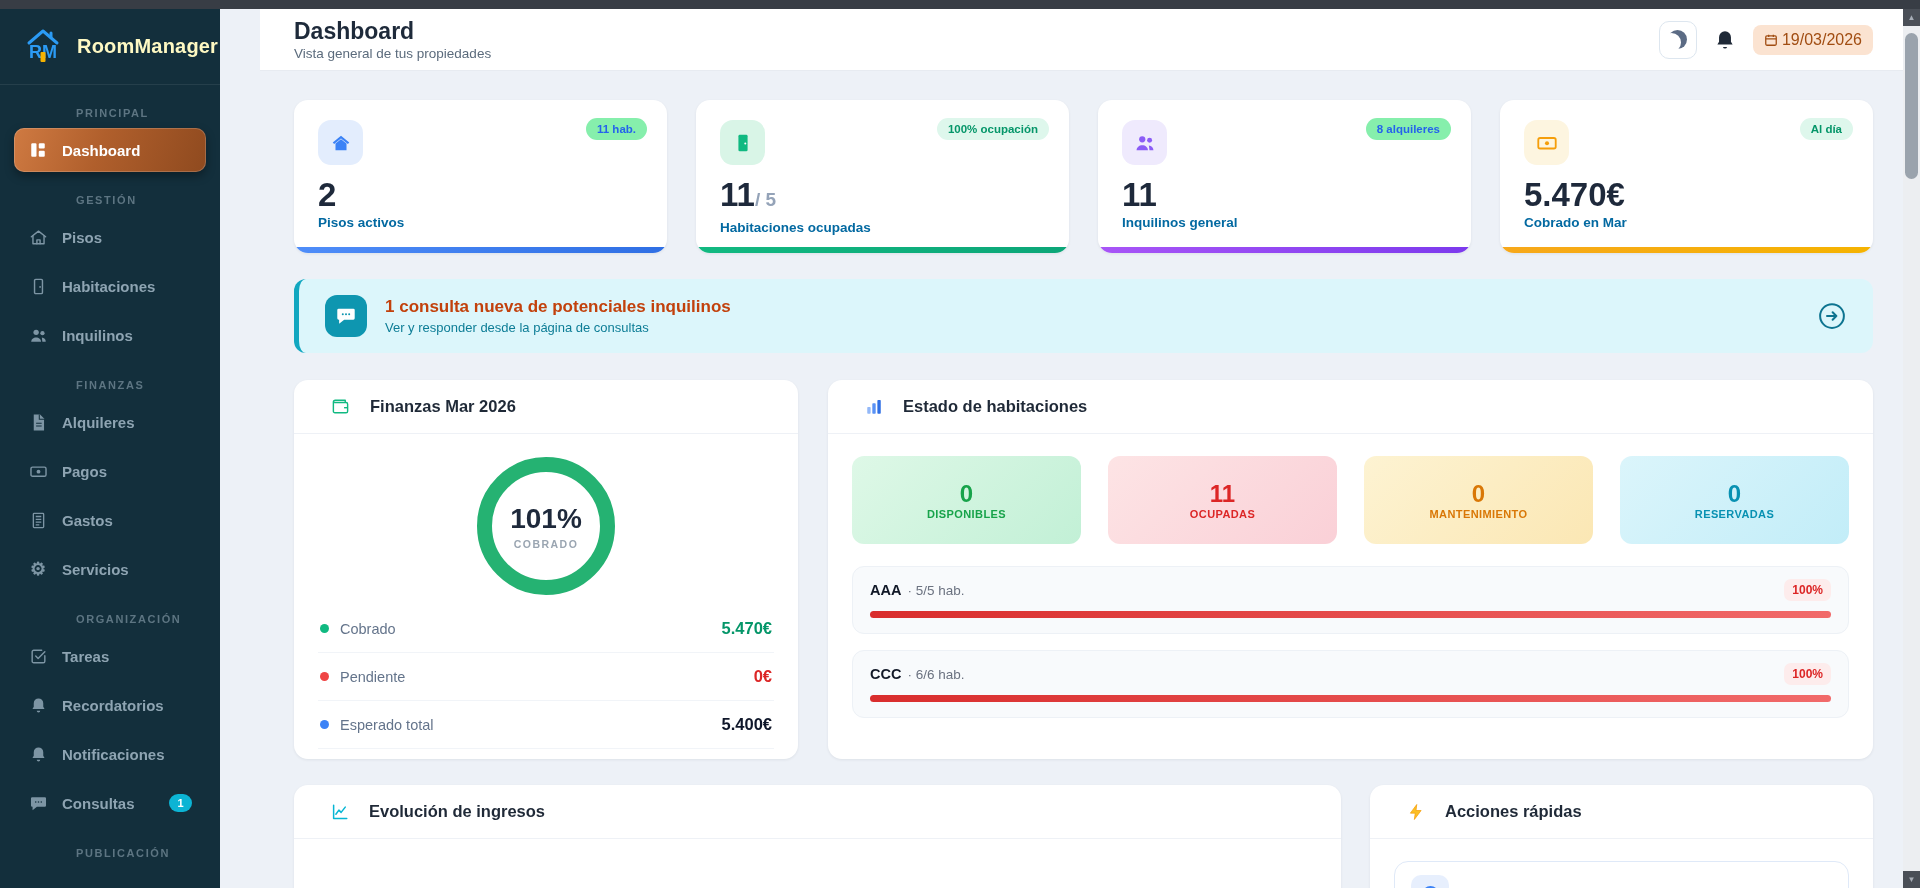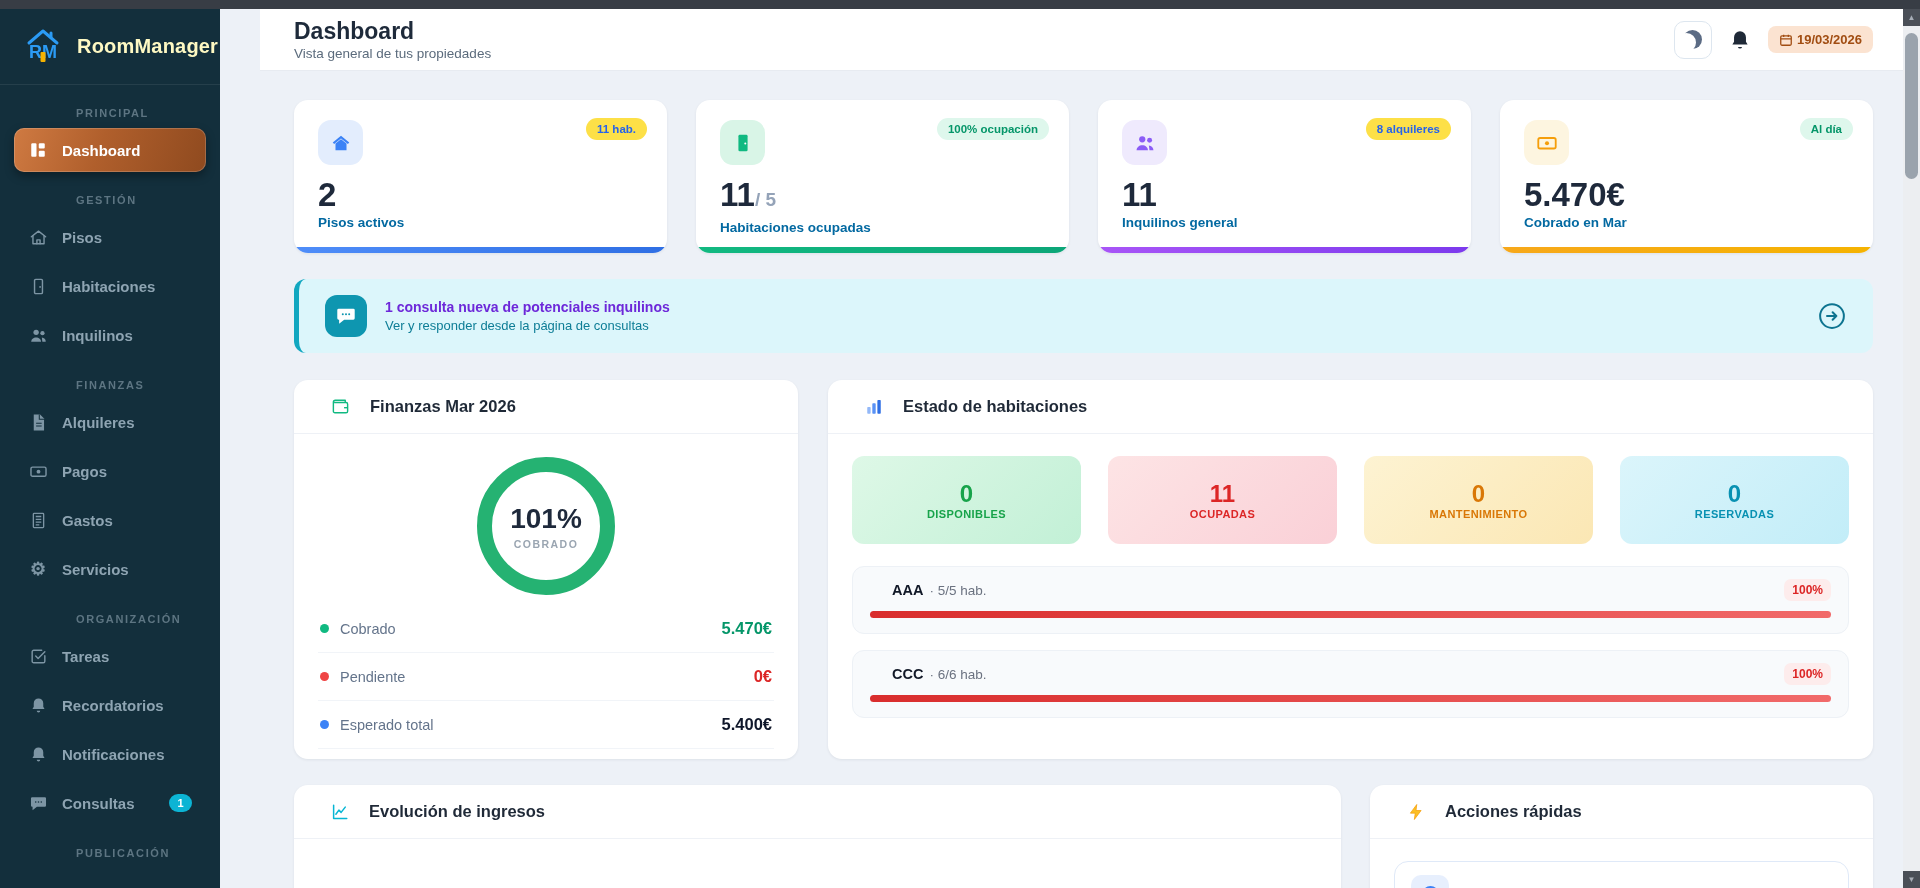"19/03/2026" .date-badge { font-size: 13px -> 16px; font-weight: bold -> normal }
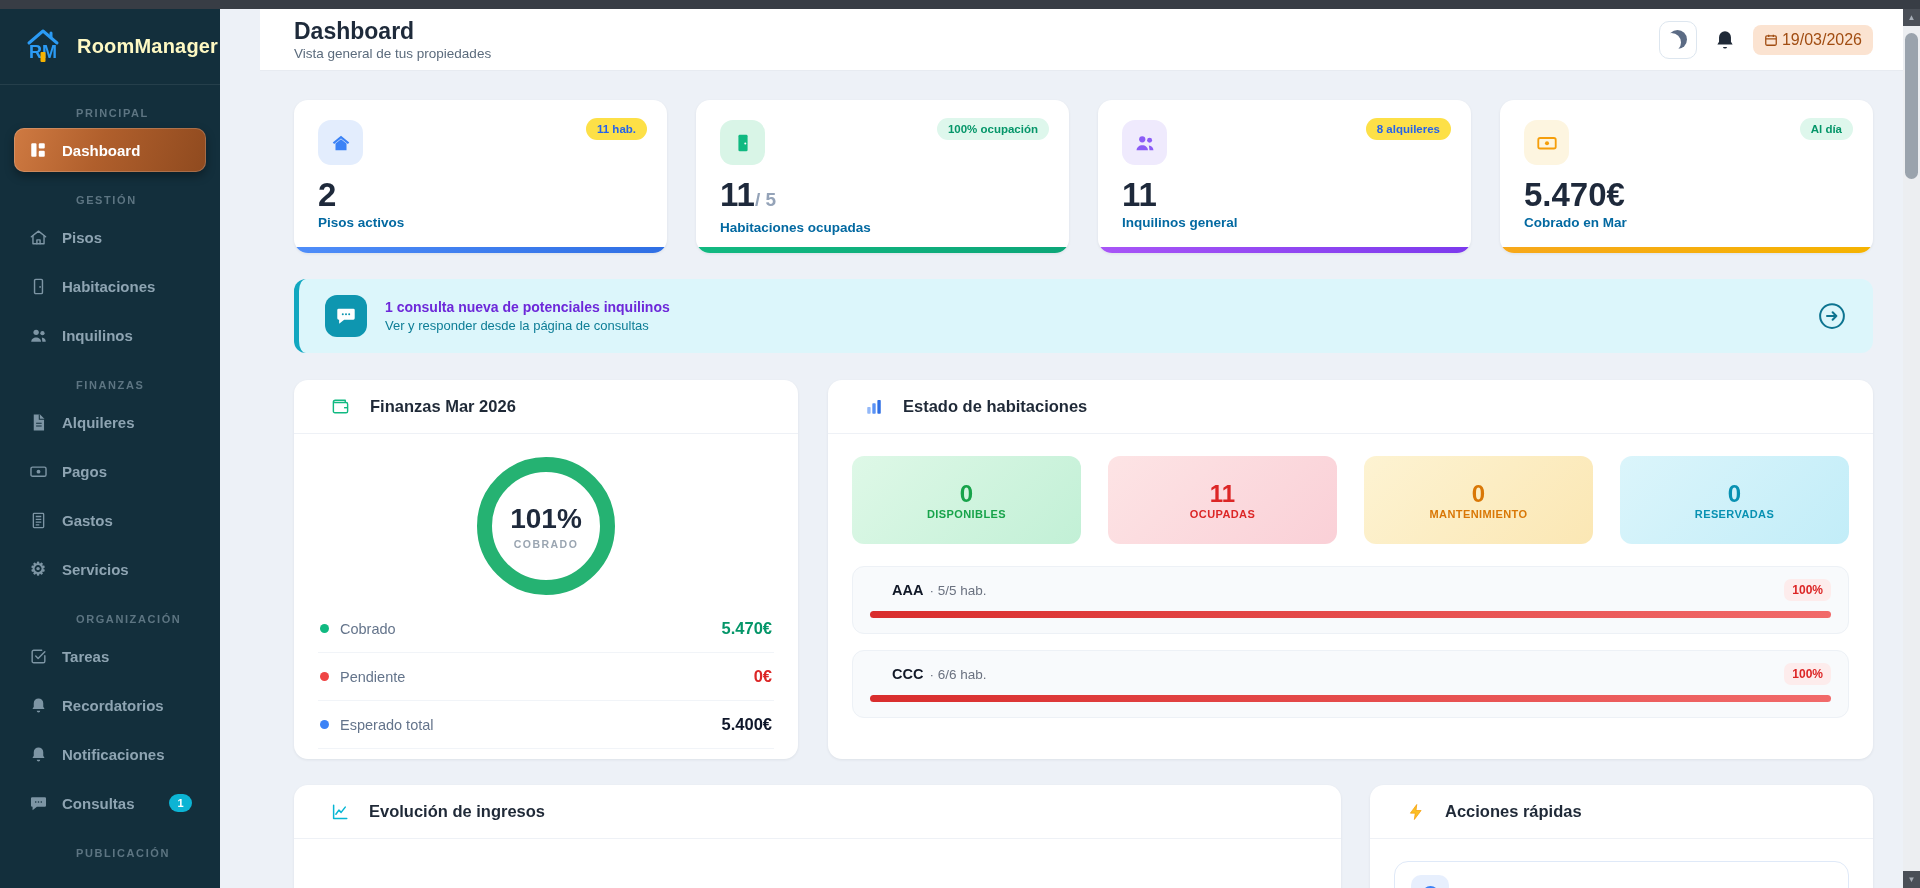"11 hab." .pill-blue { background: #fde047 -> #86efac }
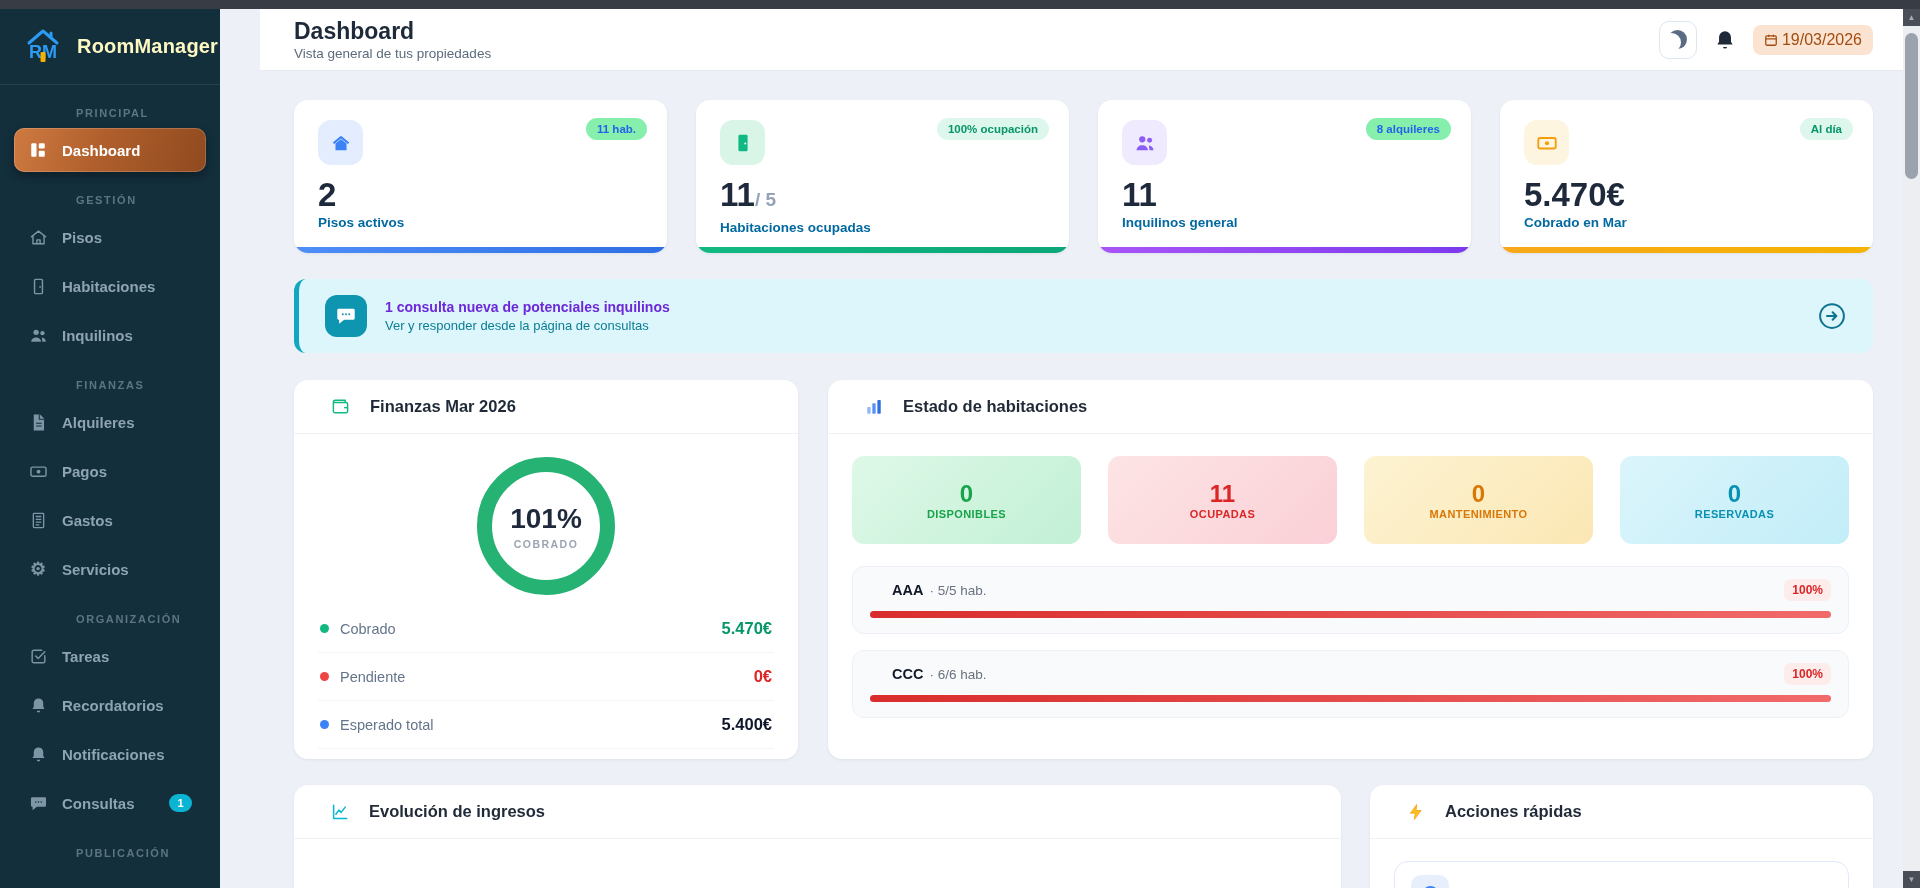"1 consulta nueva de potenciales" .banner-title { color: #6d28d9 -> #c2410c; font-size: 14px -> 17px }
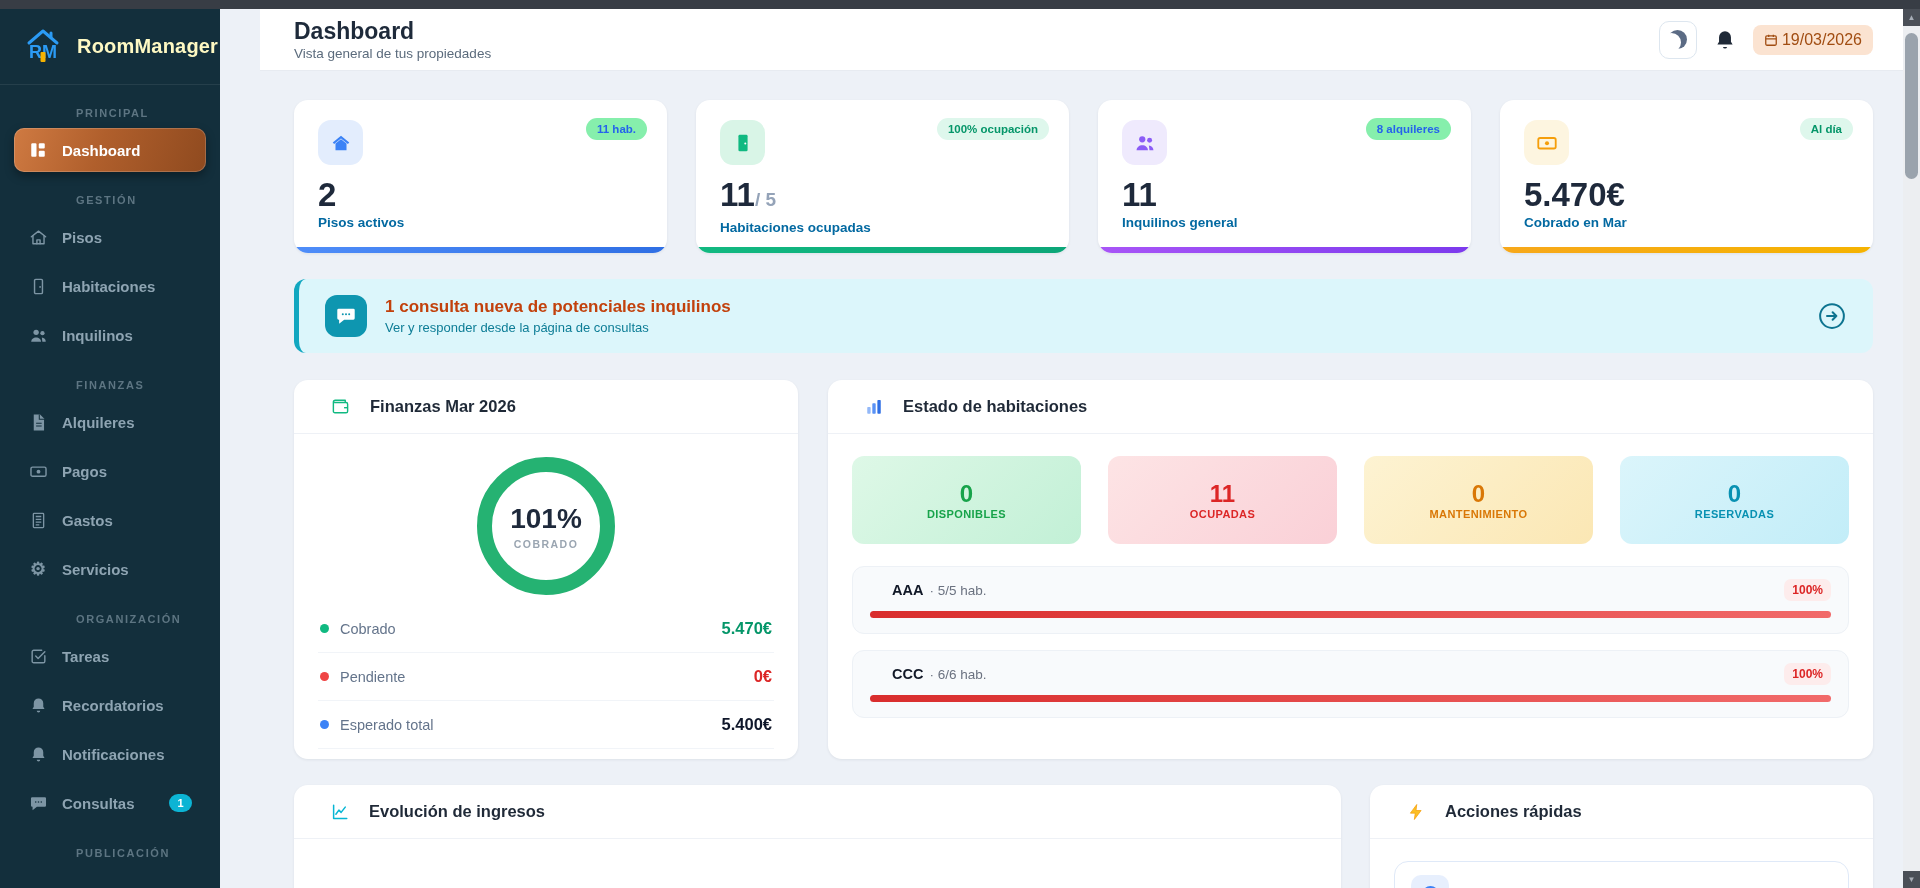"AAA" .prop-name { margin-left: 22px -> none }
